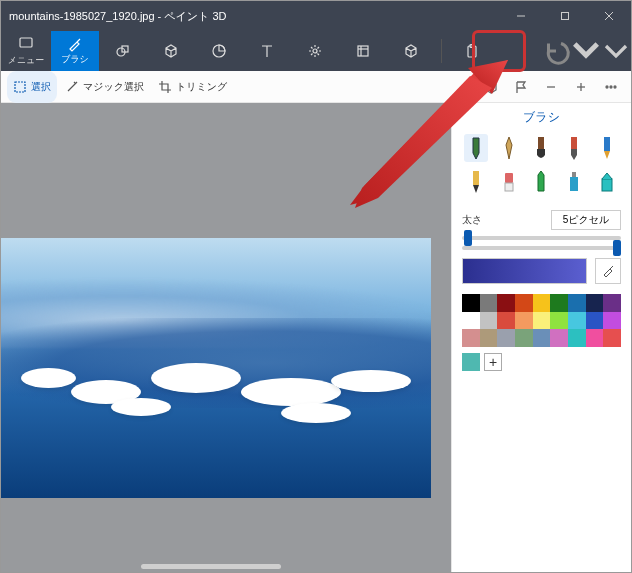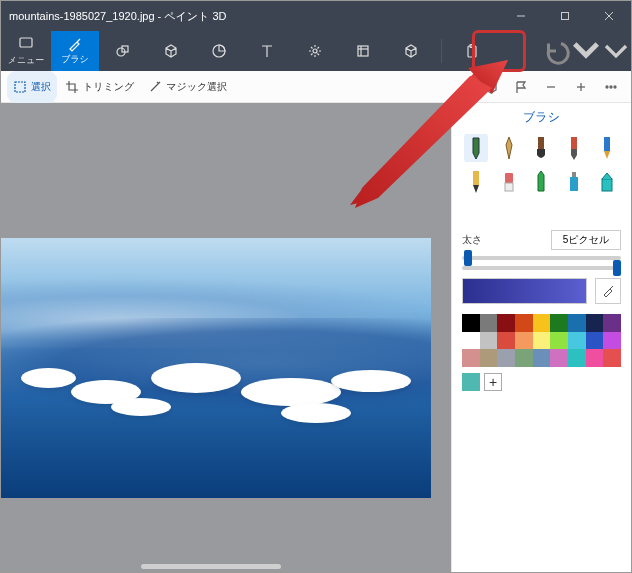"トリミング" div.sec-btn { order: before "マジック選択" -> after "マジック選択" }
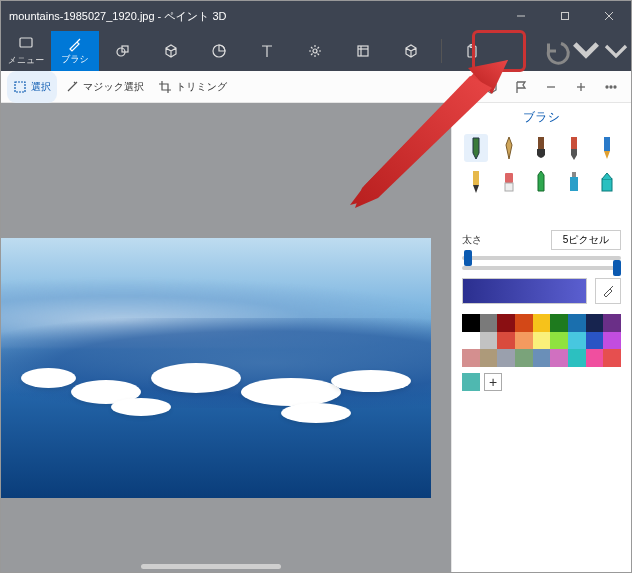"太さ" .ctrl-row { margin-top: 20px -> 0 }
